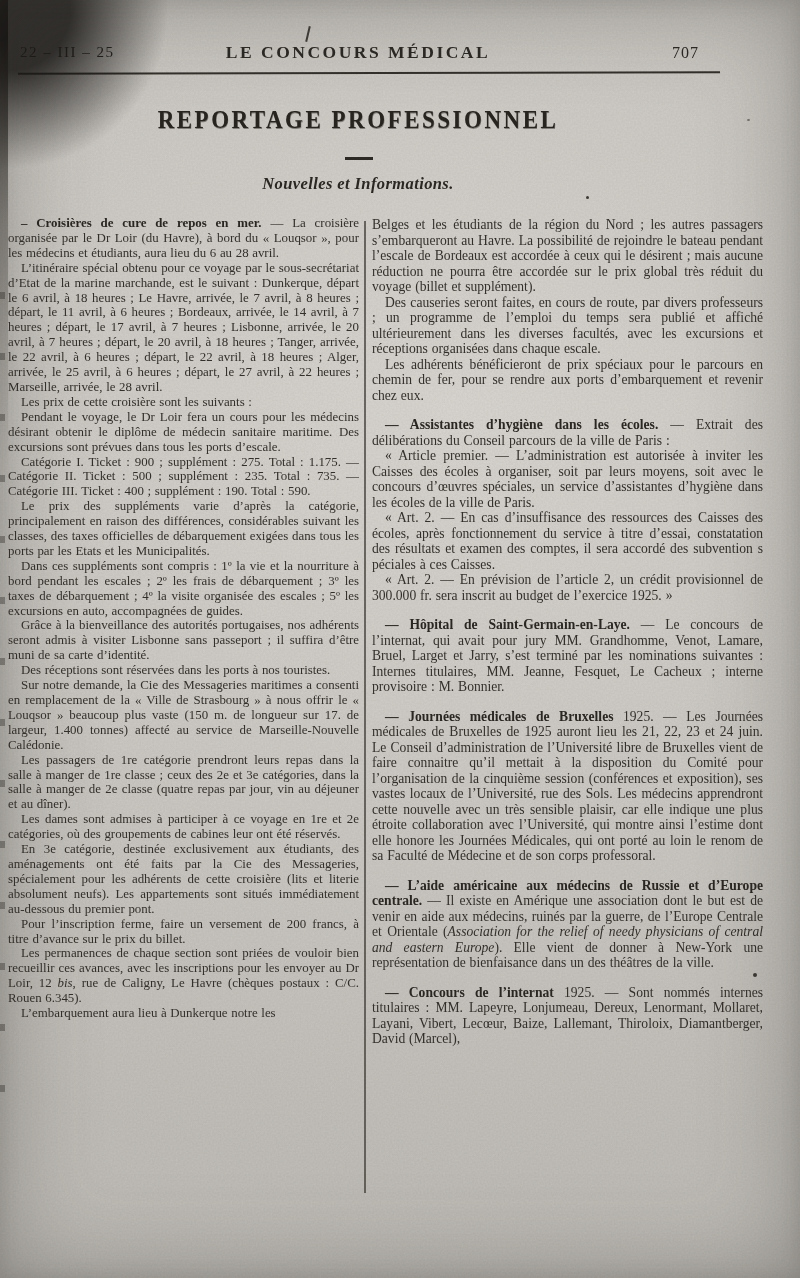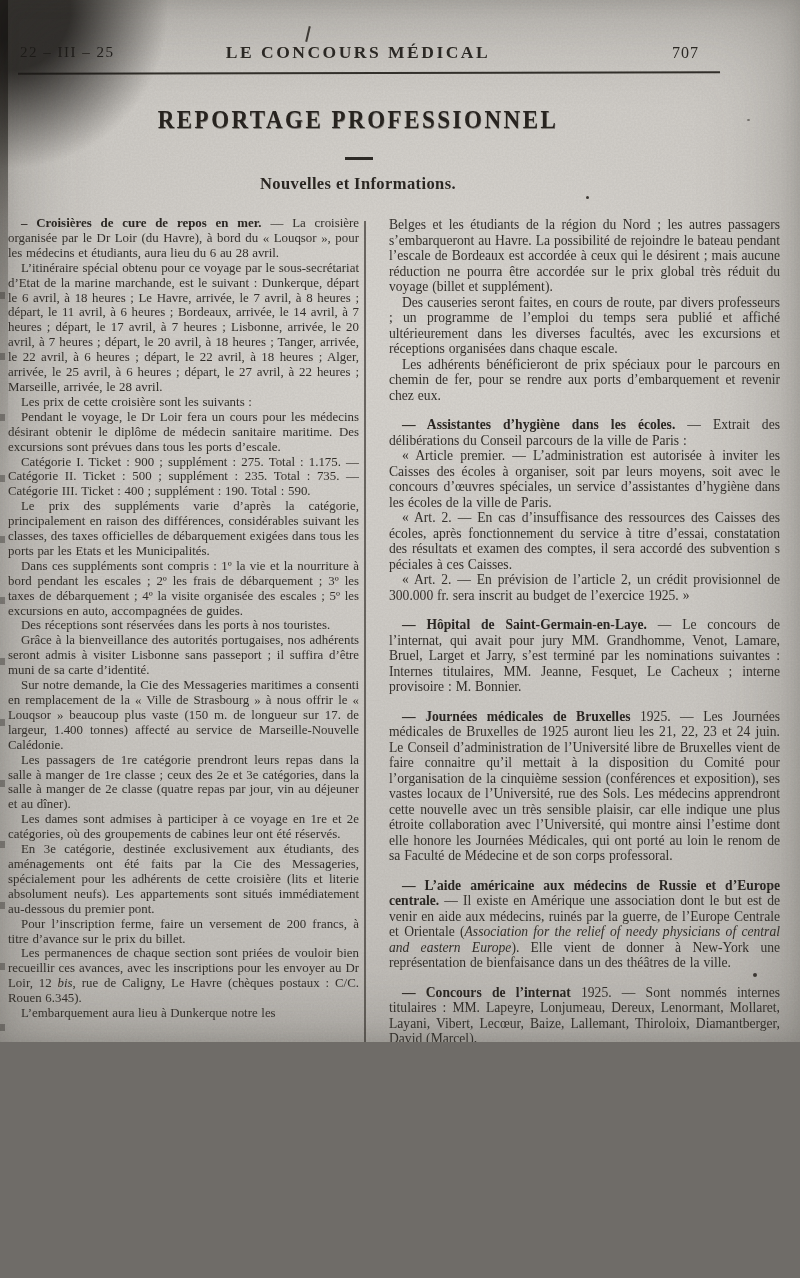"LE CONCOURS MÉDICAL" .page { height: 1042px -> 1278px }
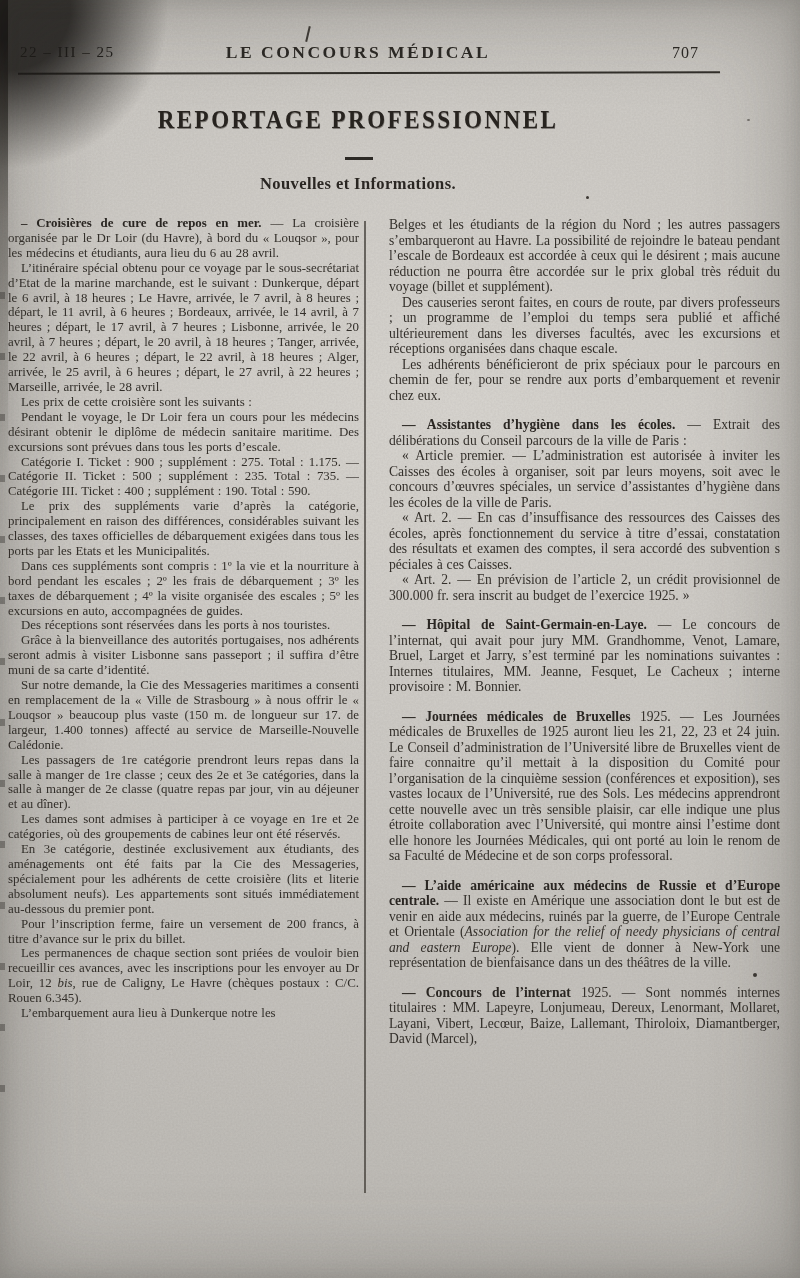"Nouvelles et Informations." .subsection-title { font-style: none -> italic }
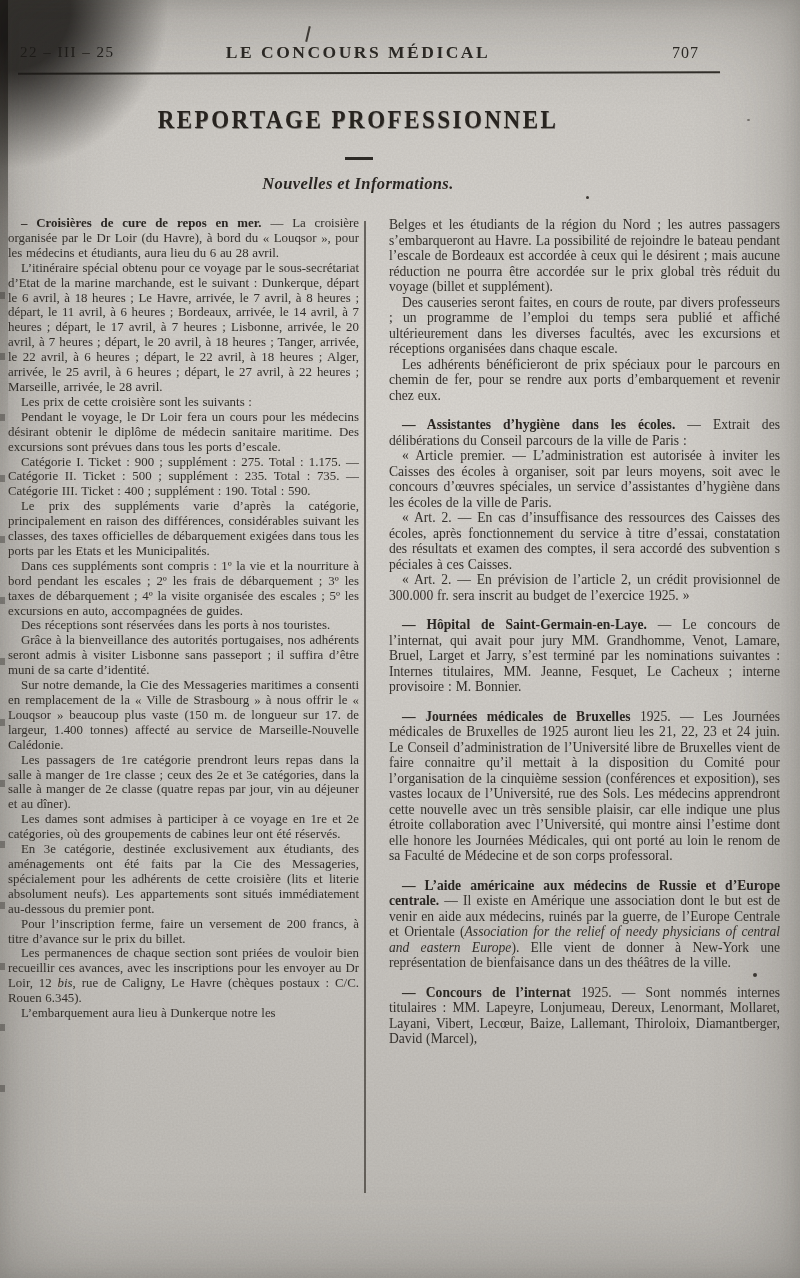"Belges et les étudiants de" .col-right { margin-left: 17px -> none }
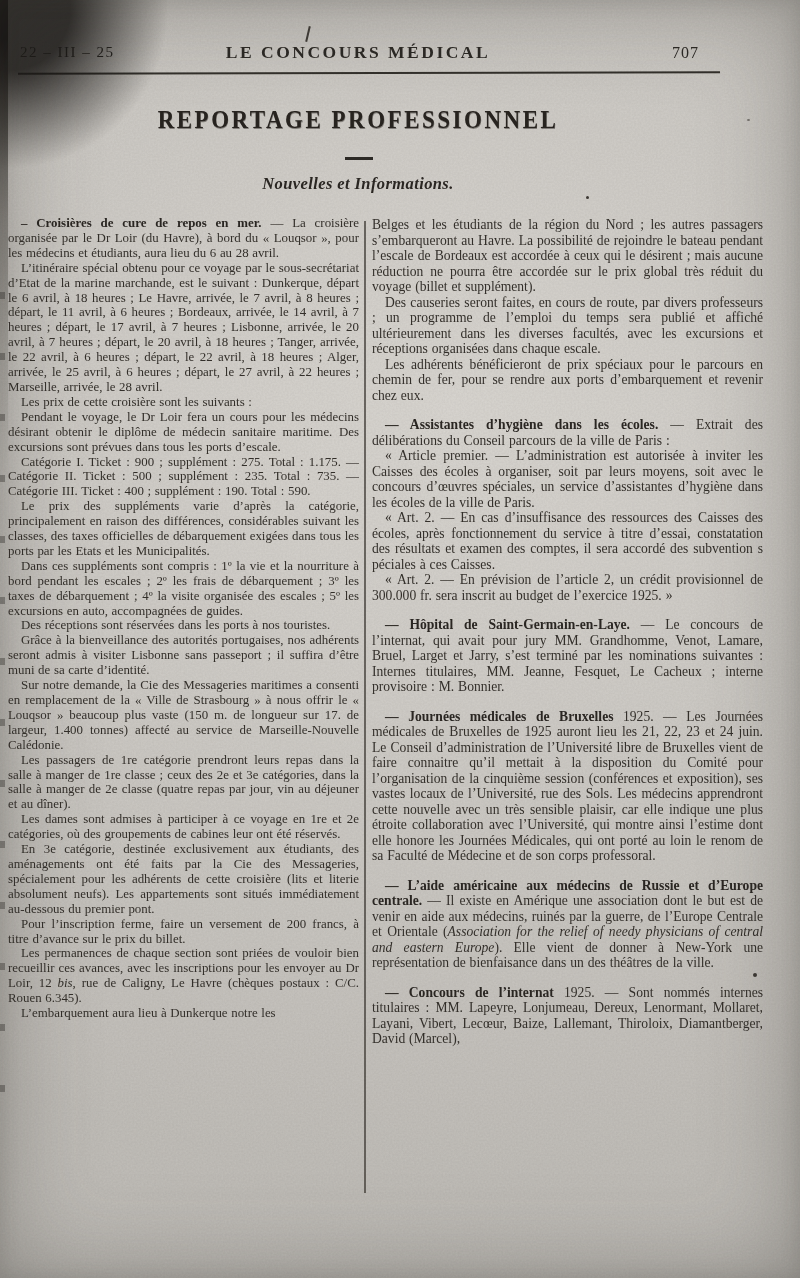"Des réceptions sont réservées dans" p { order: before "Grâce à la bienveillance des" -> after "Grâce à la bienveillance des" }
